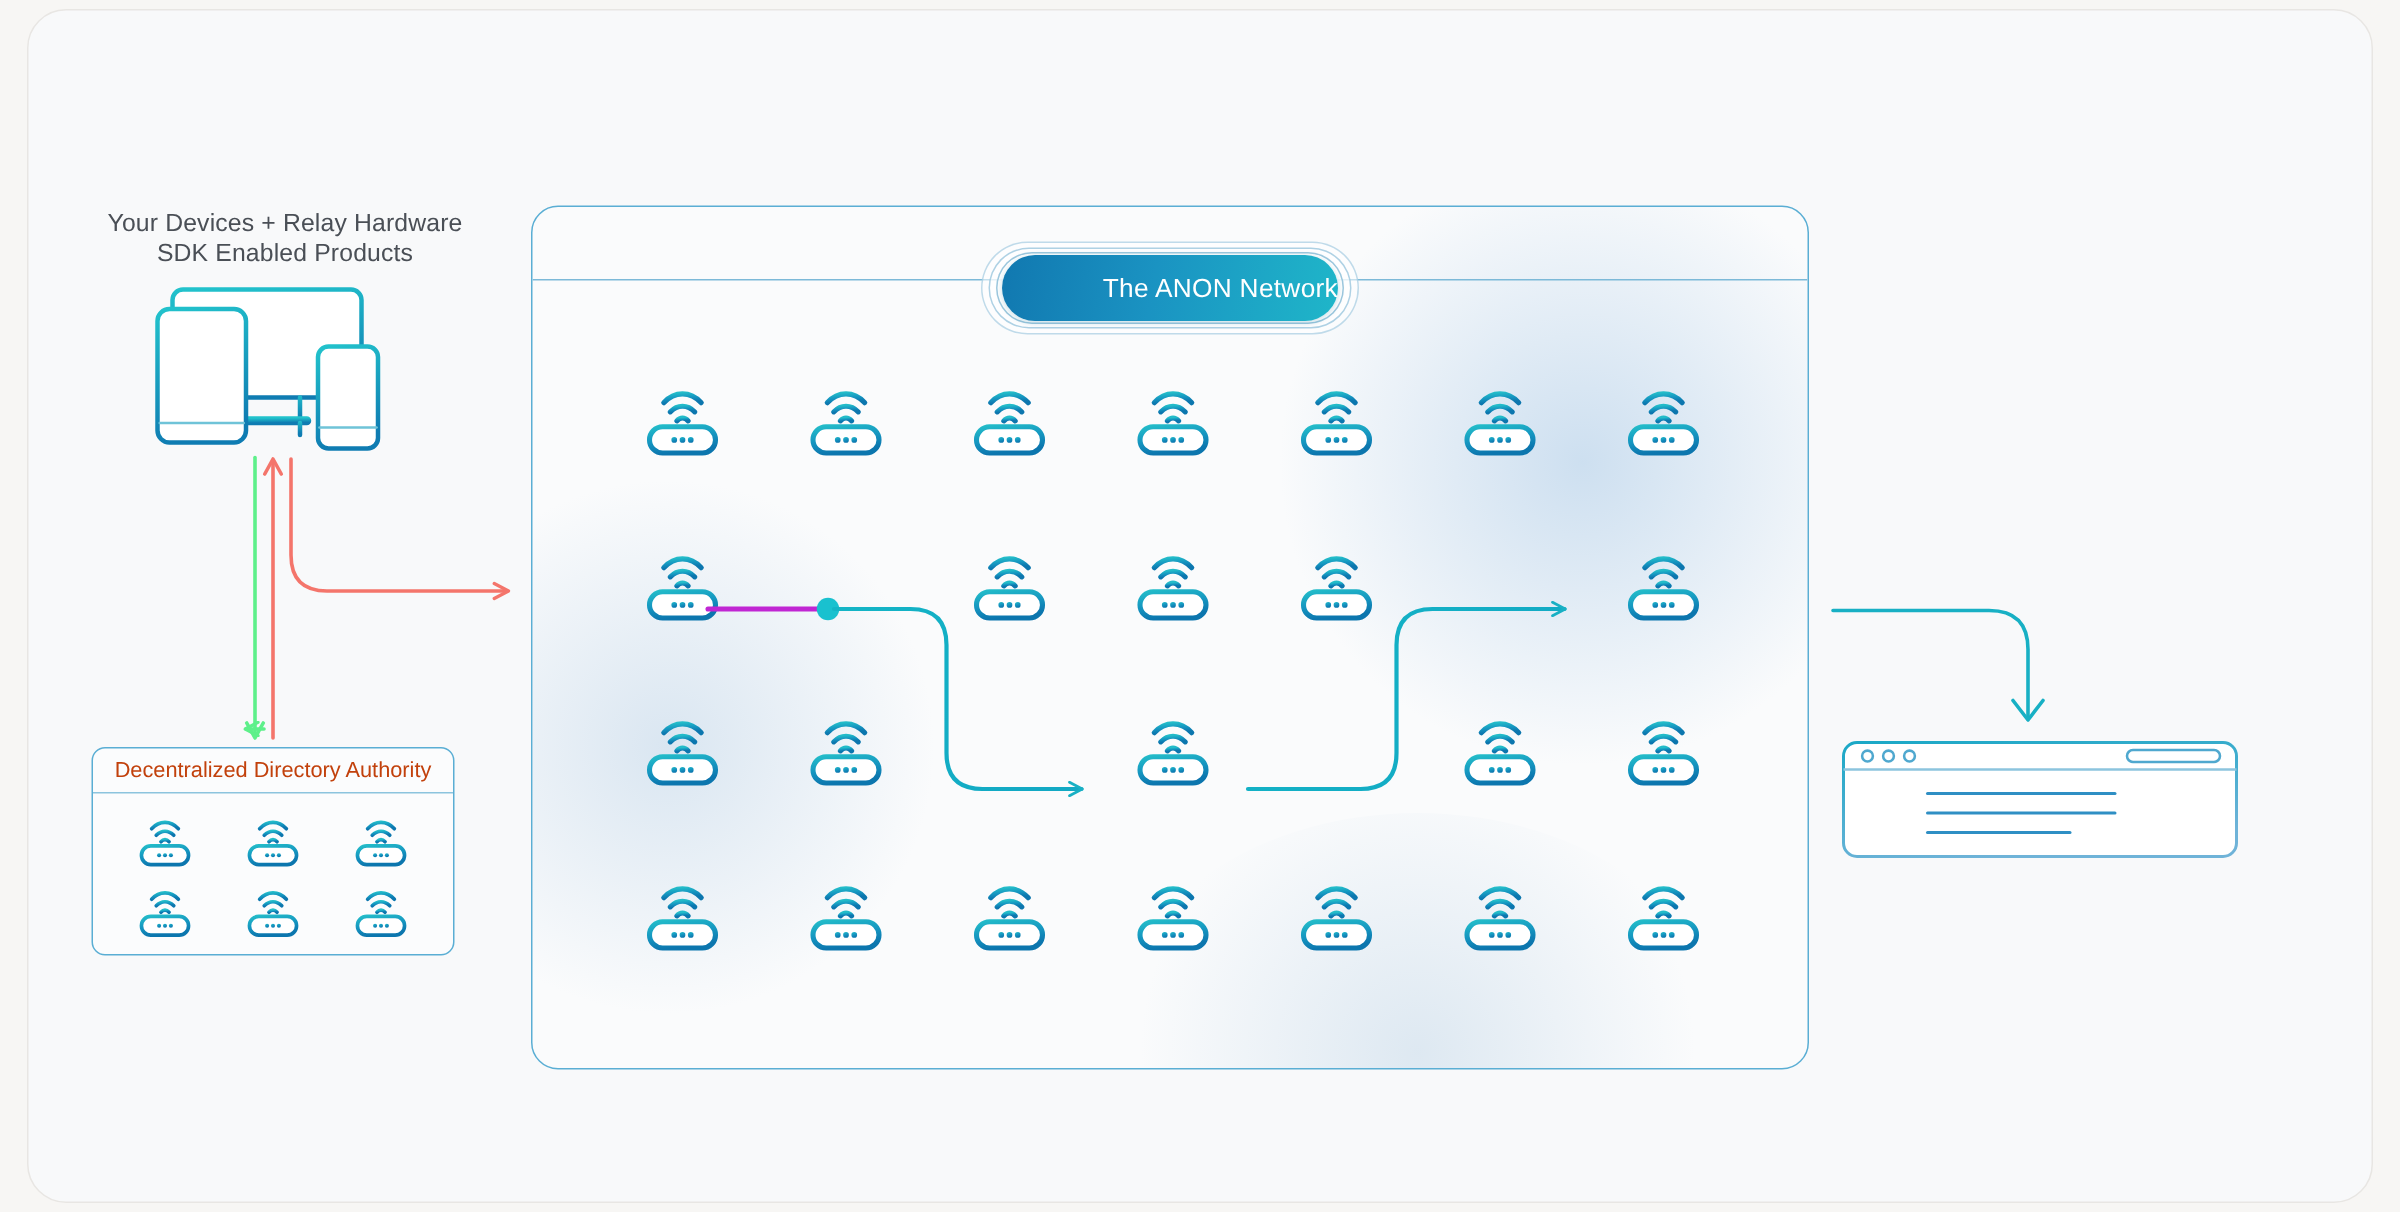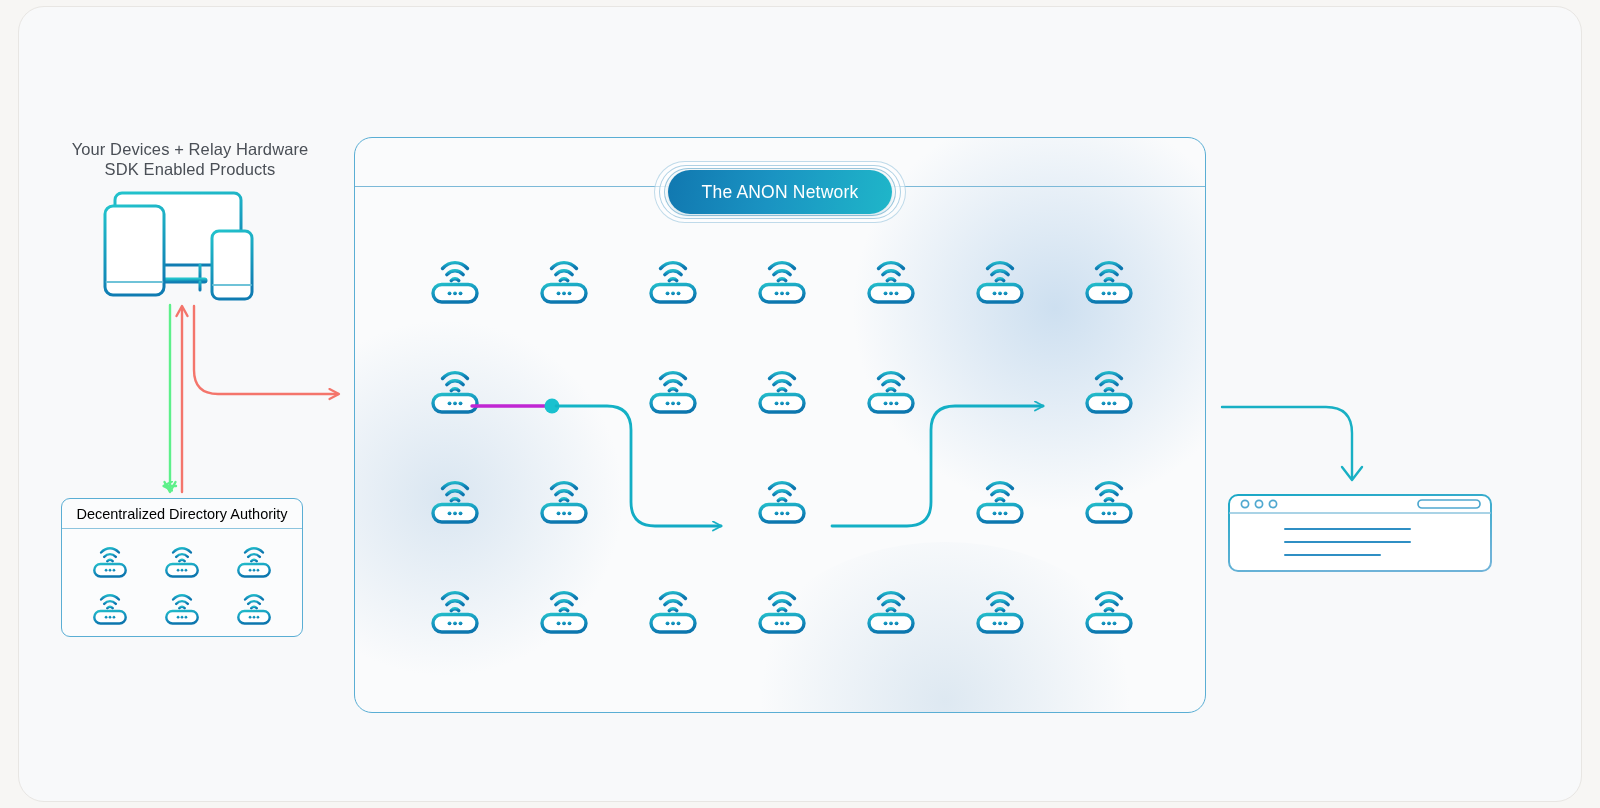"The ANON Network" .badge-pill { justify-content: center -> flex-end }
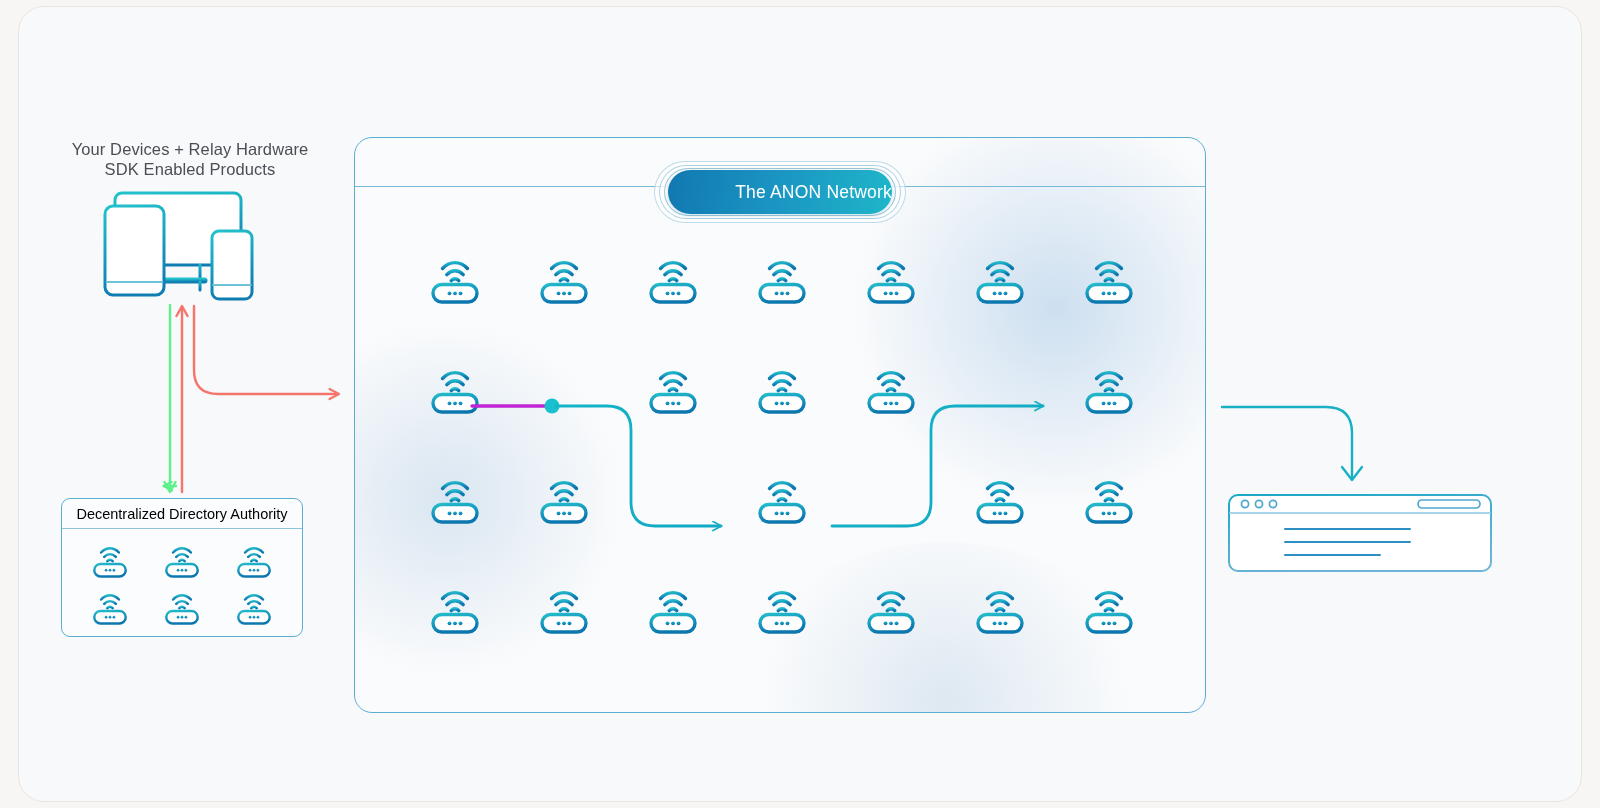"Decentralized Directory Authority" .dir-head-txt { color: #000000 -> #c2410c }
